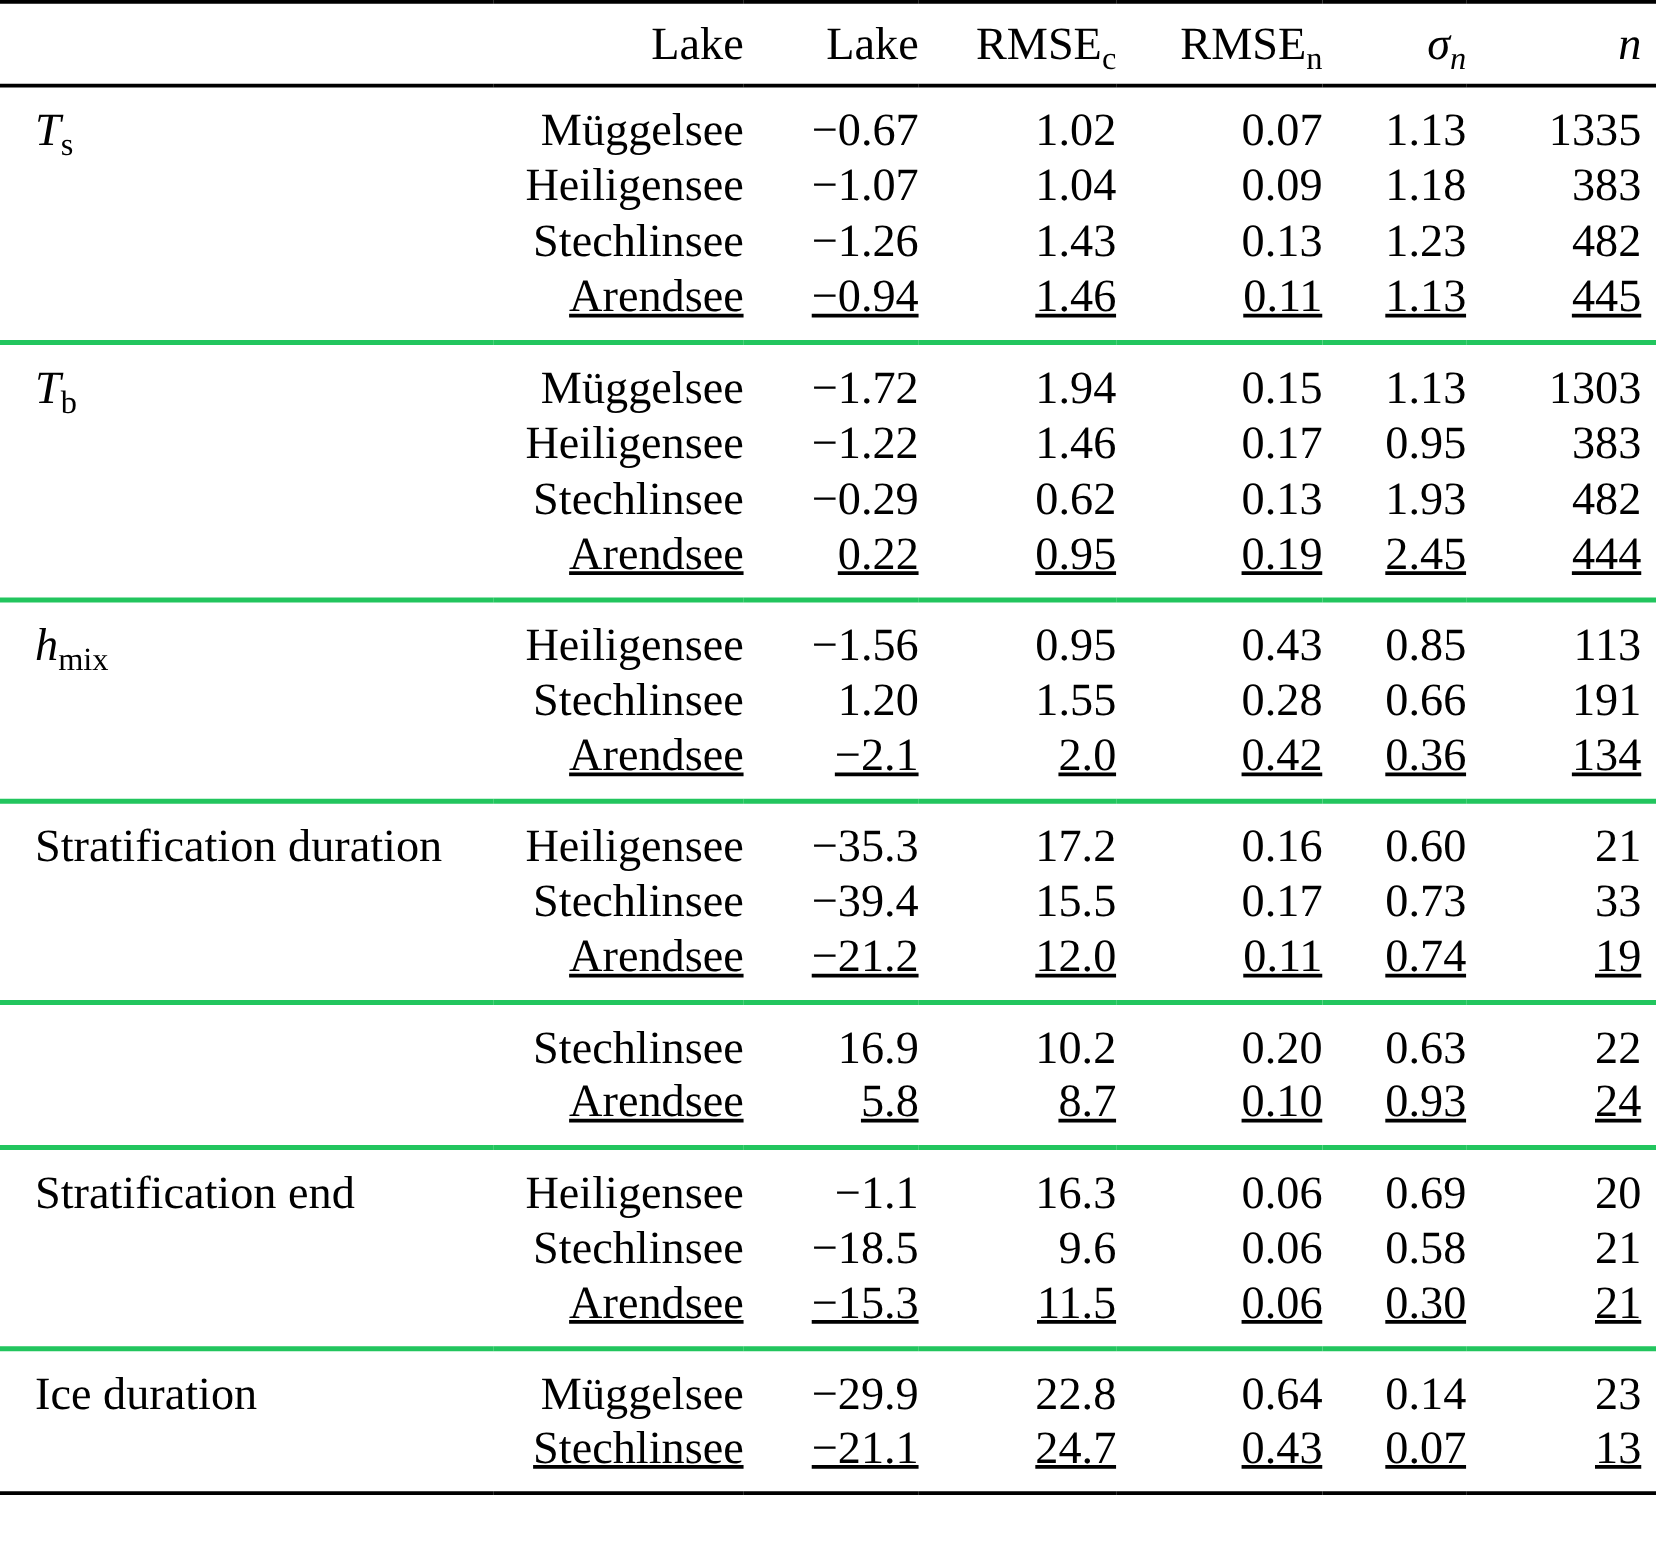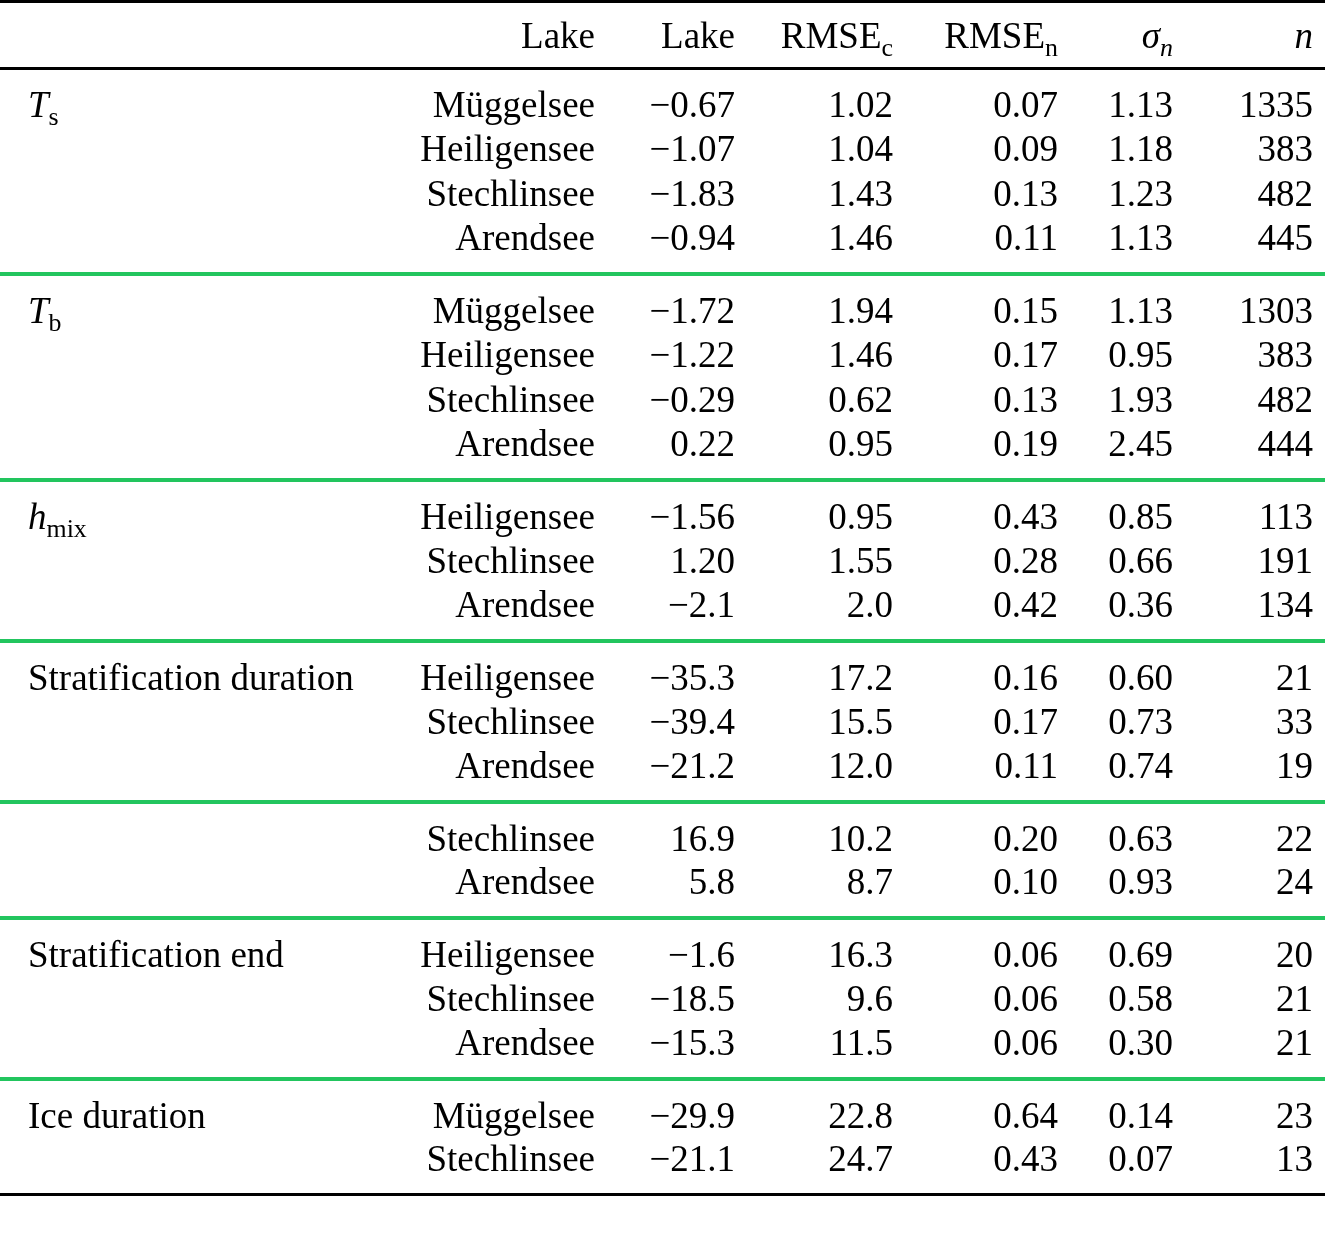"−1.83" td.num { text: 1.83 -> 1.26 }
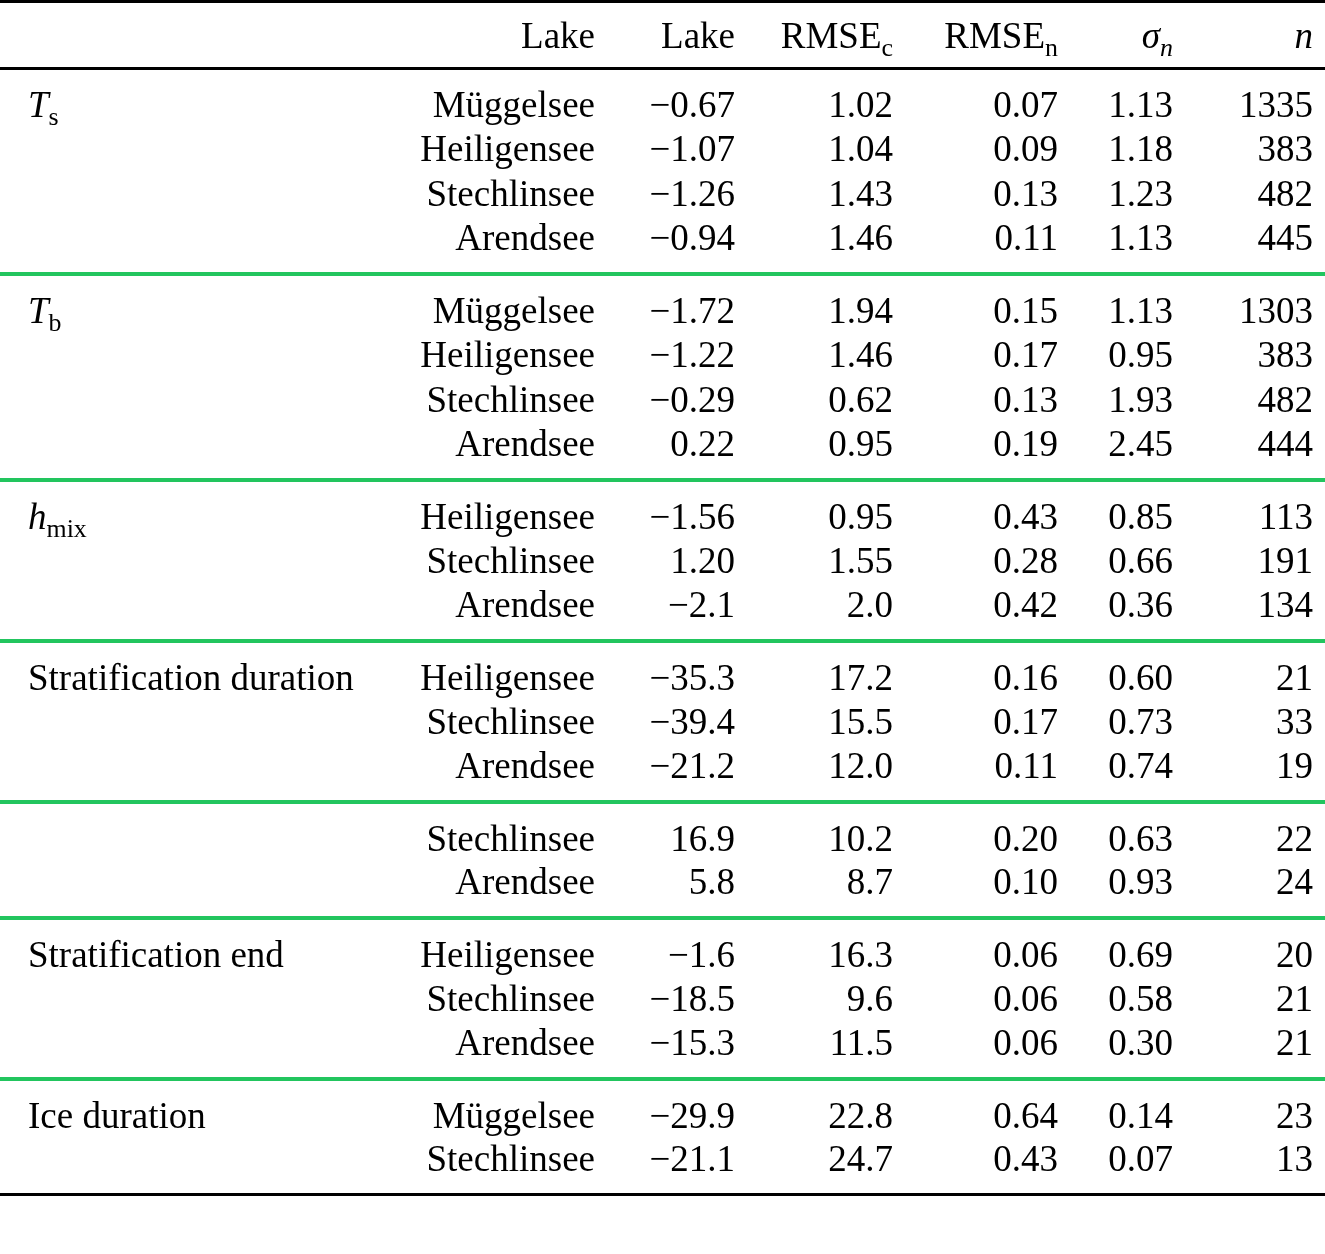"Arendsee" tbody tr:last-child th, tbody tr:last-child td { text-decoration: none -> underline }
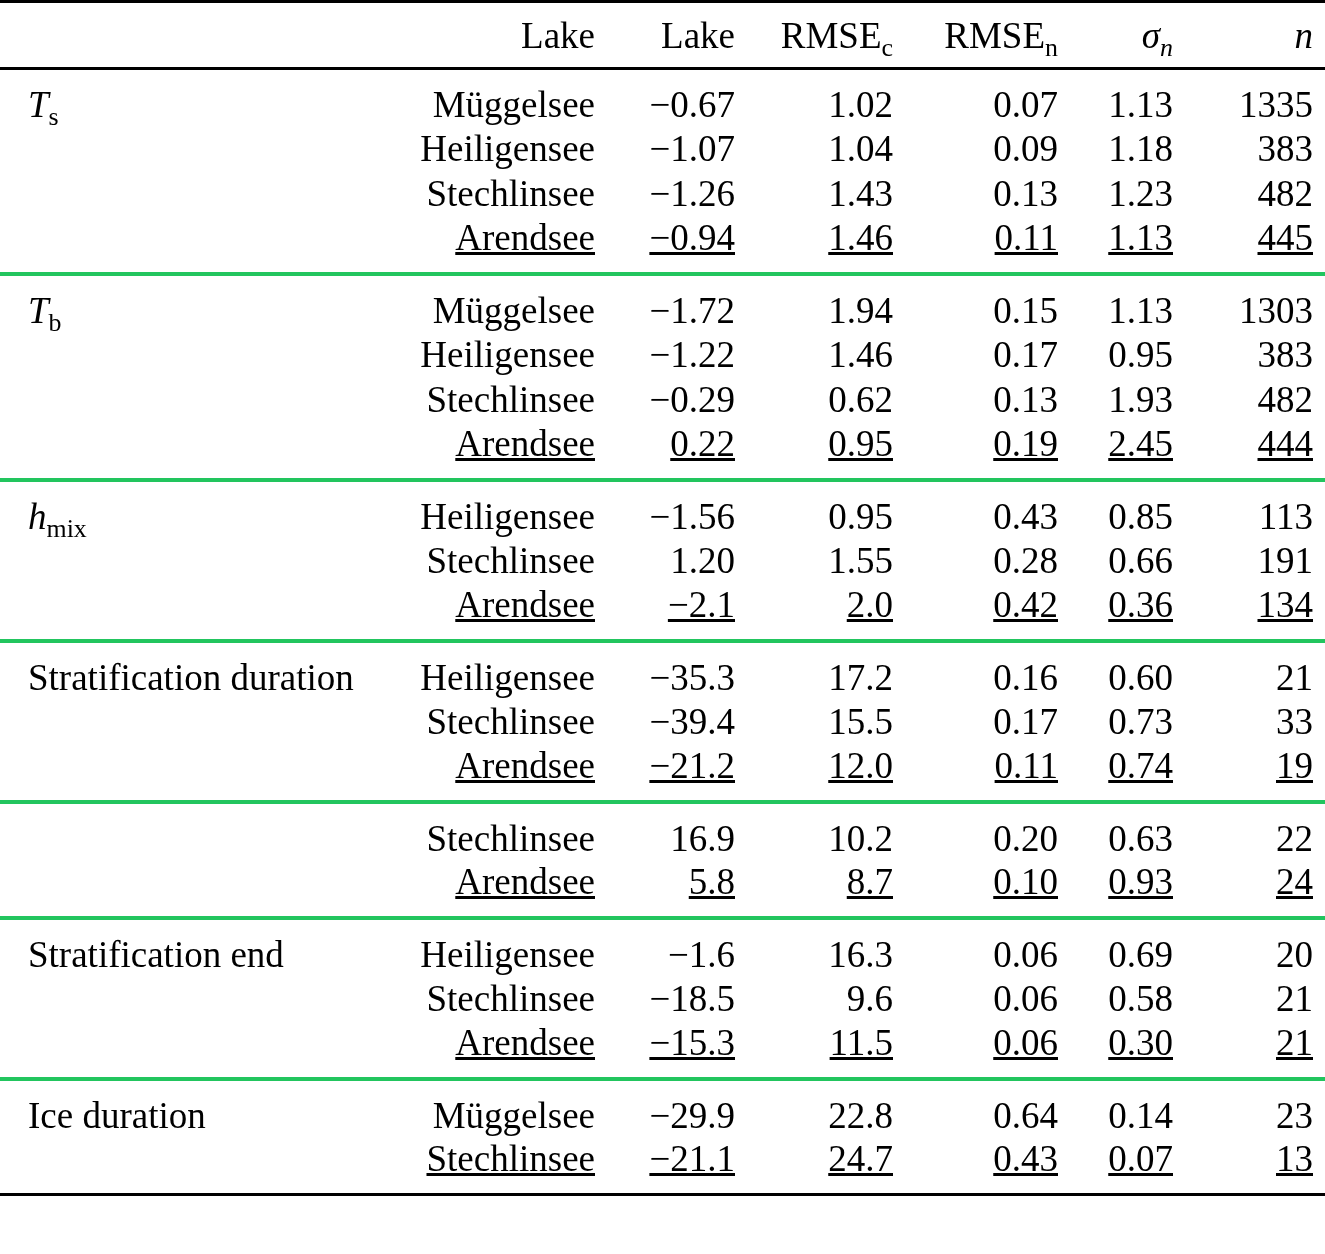"−1.6" td.num { text: 1.6 -> 1.1 }
